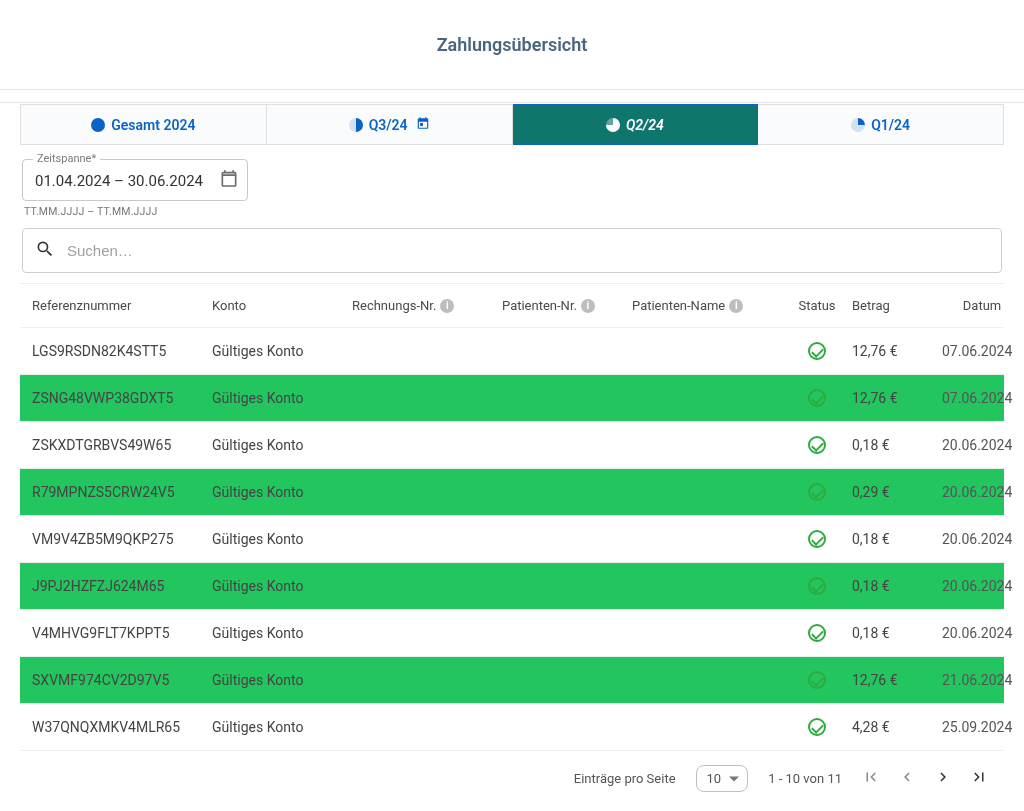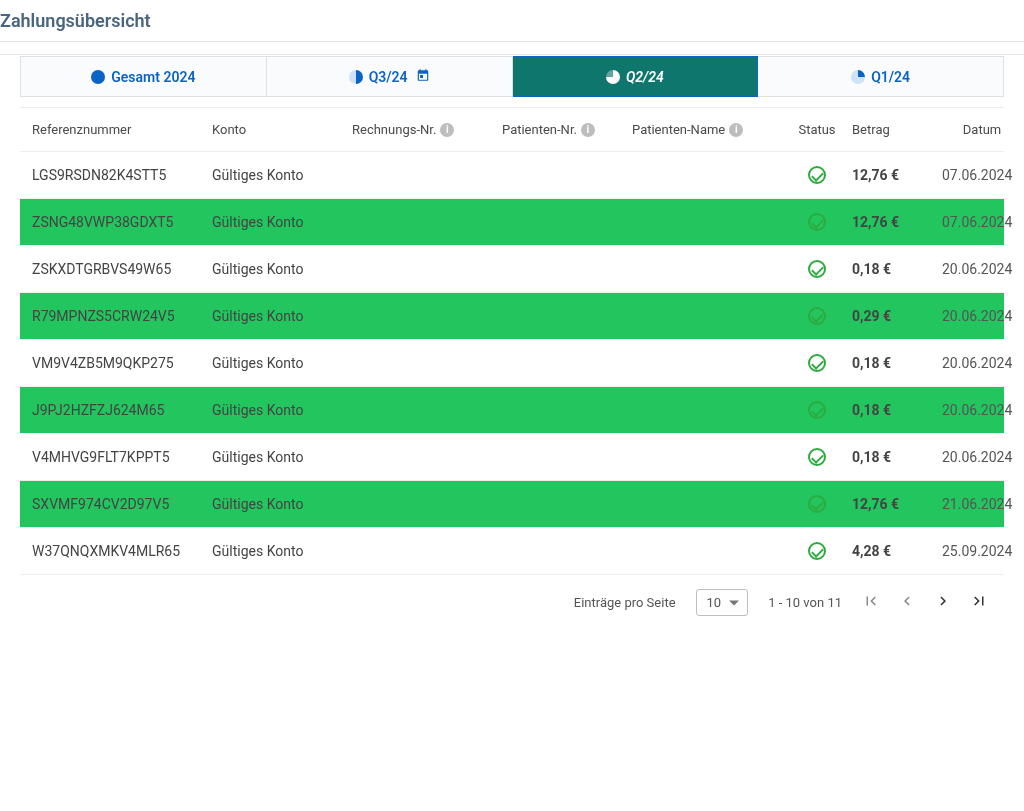"Zahlungsübersicht" .page-header { padding: 10px 0 -> 34px 0; text-align: left -> center }
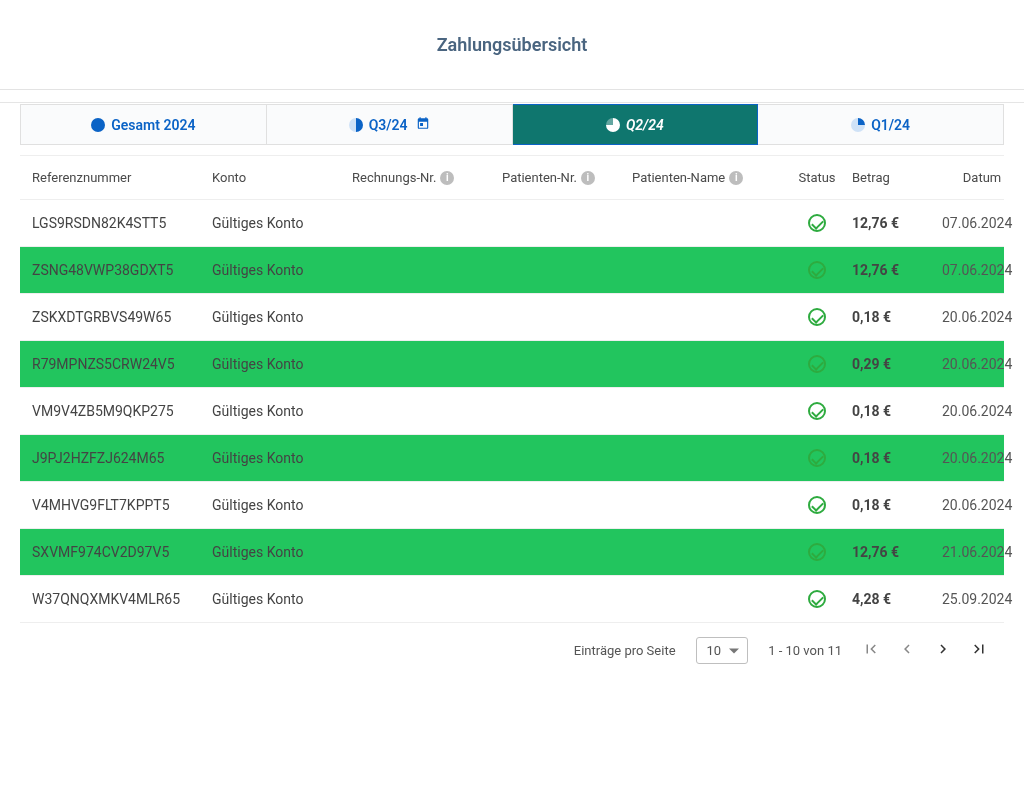"Zeitspanne*" div.filters { html: none -> <div> <div> <span>Zeitspanne*</span> <span>01.04.2024 – 30.06.2024</span> <span> <svg> <path></path> </svg> </span> </div> <div>TT.MM.JJJJ – TT.MM.JJJJ</div> <div> <span> <svg> <path></path> </svg> </span> <input> </div> </div> }
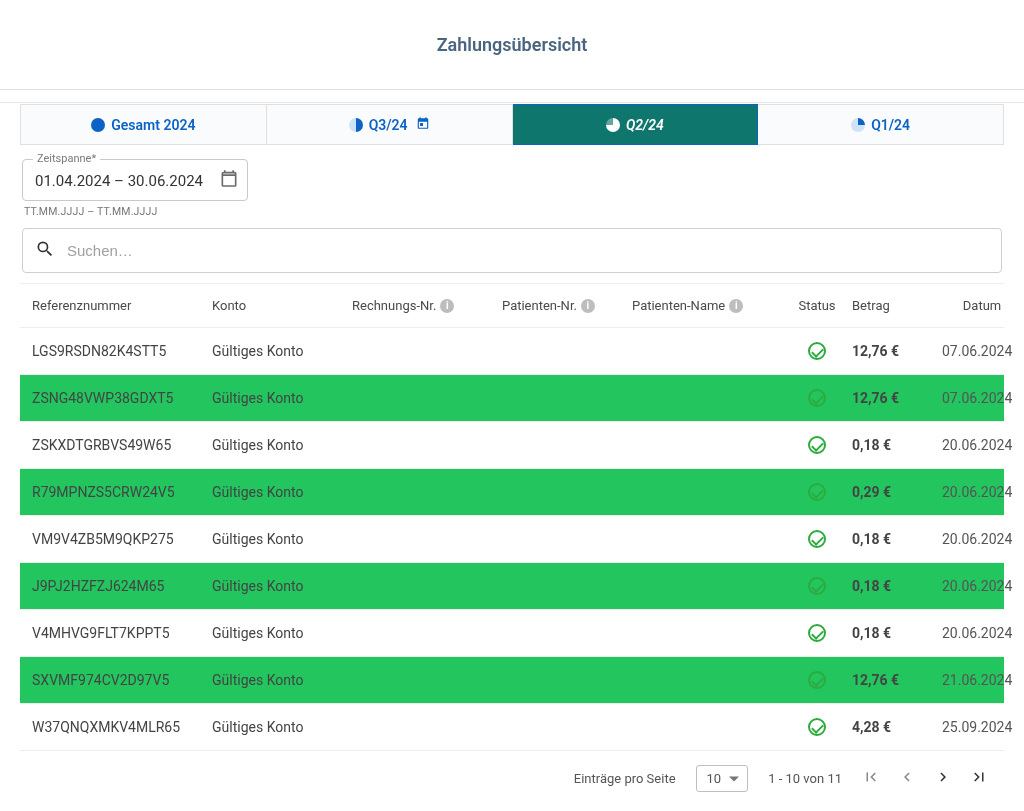"12,76 €" .col-amount { font-weight: 700 -> 400 }
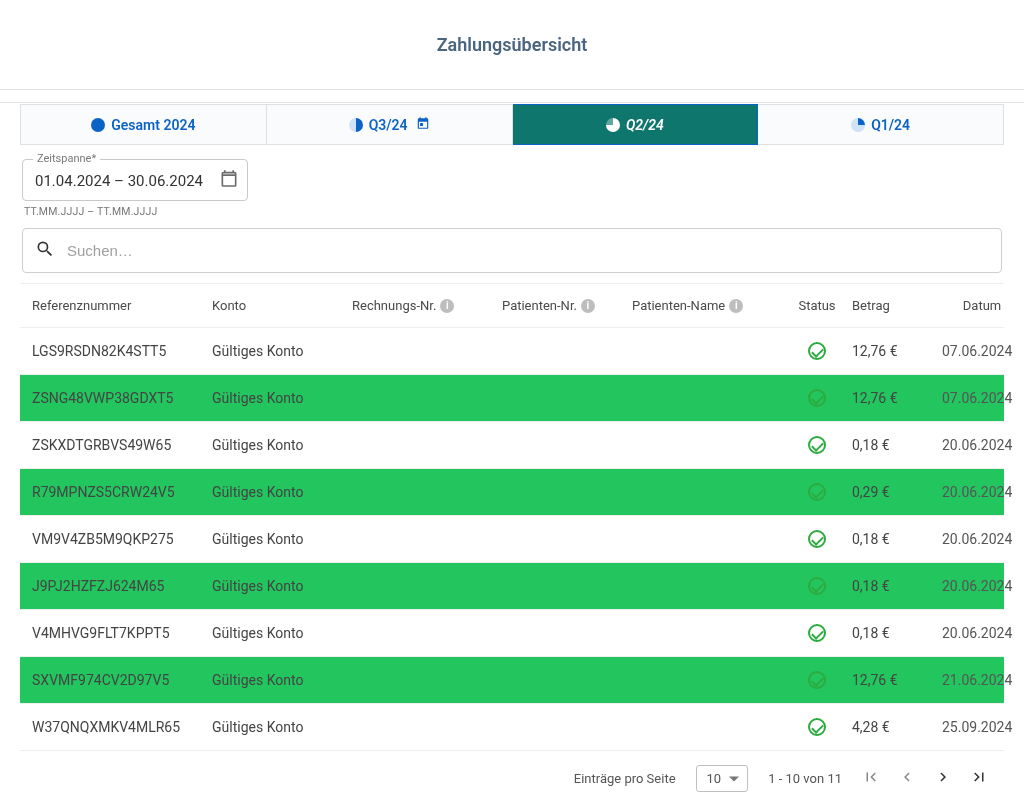"10" .pager .select { border-radius: 3px -> 8px }
